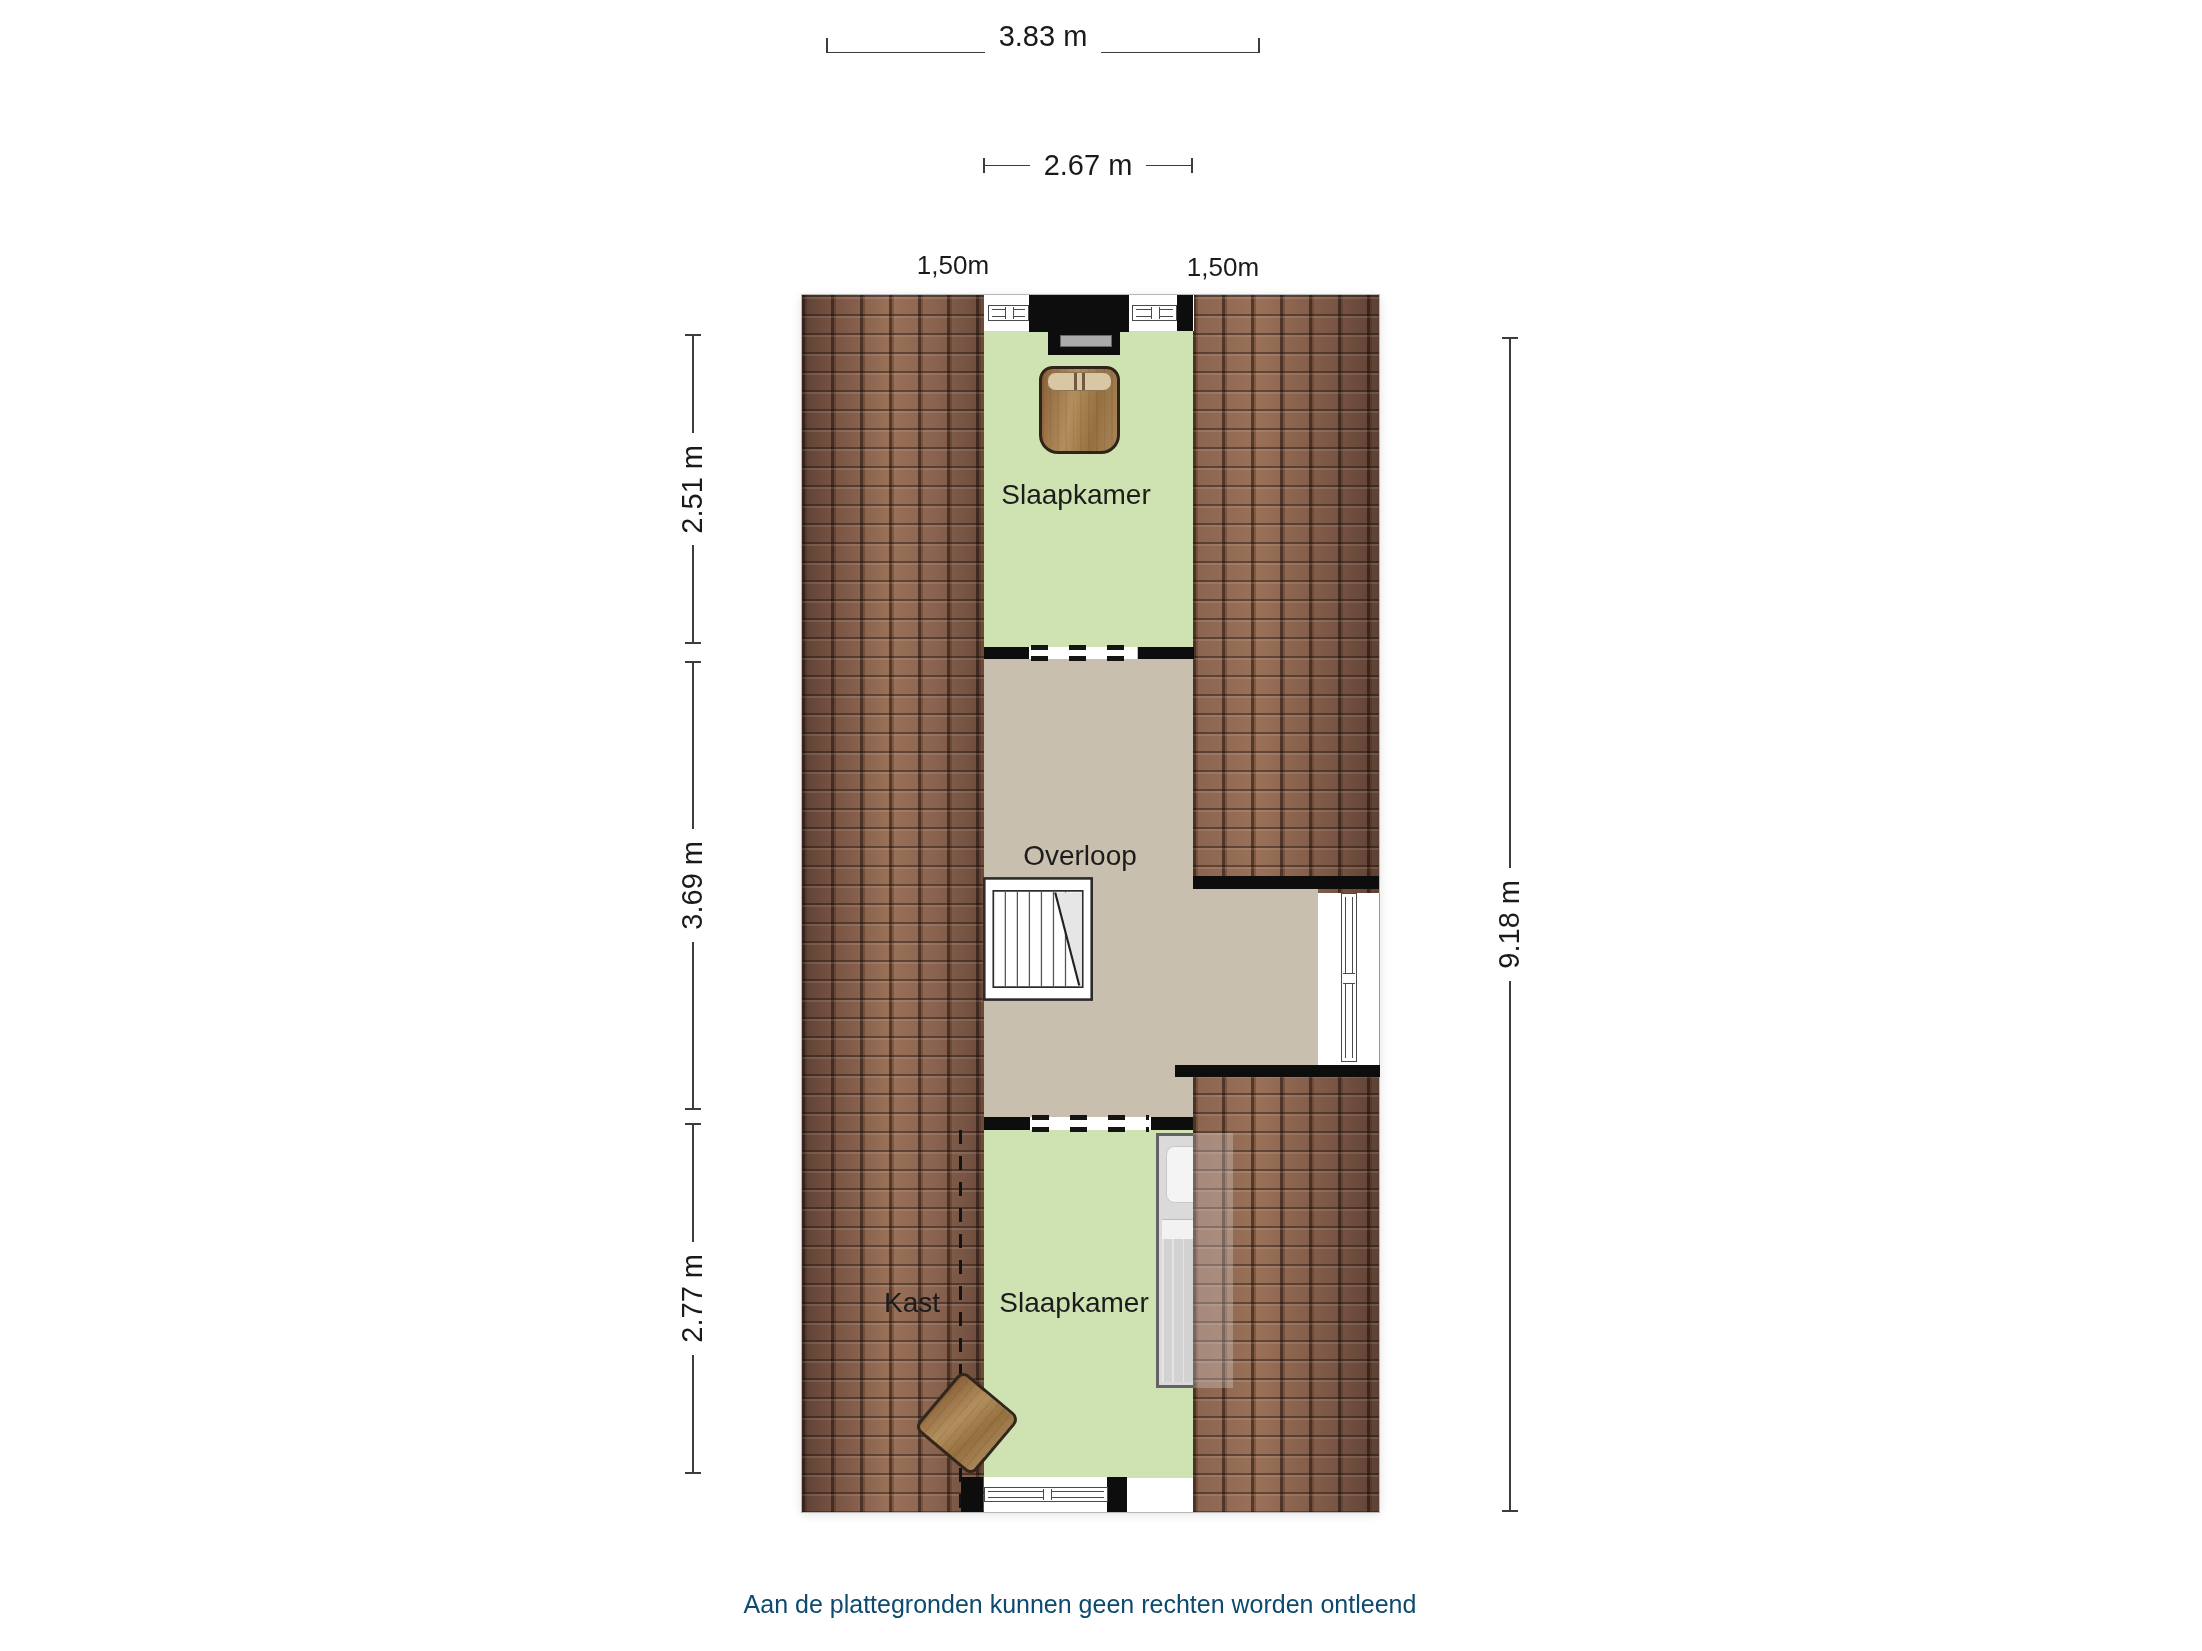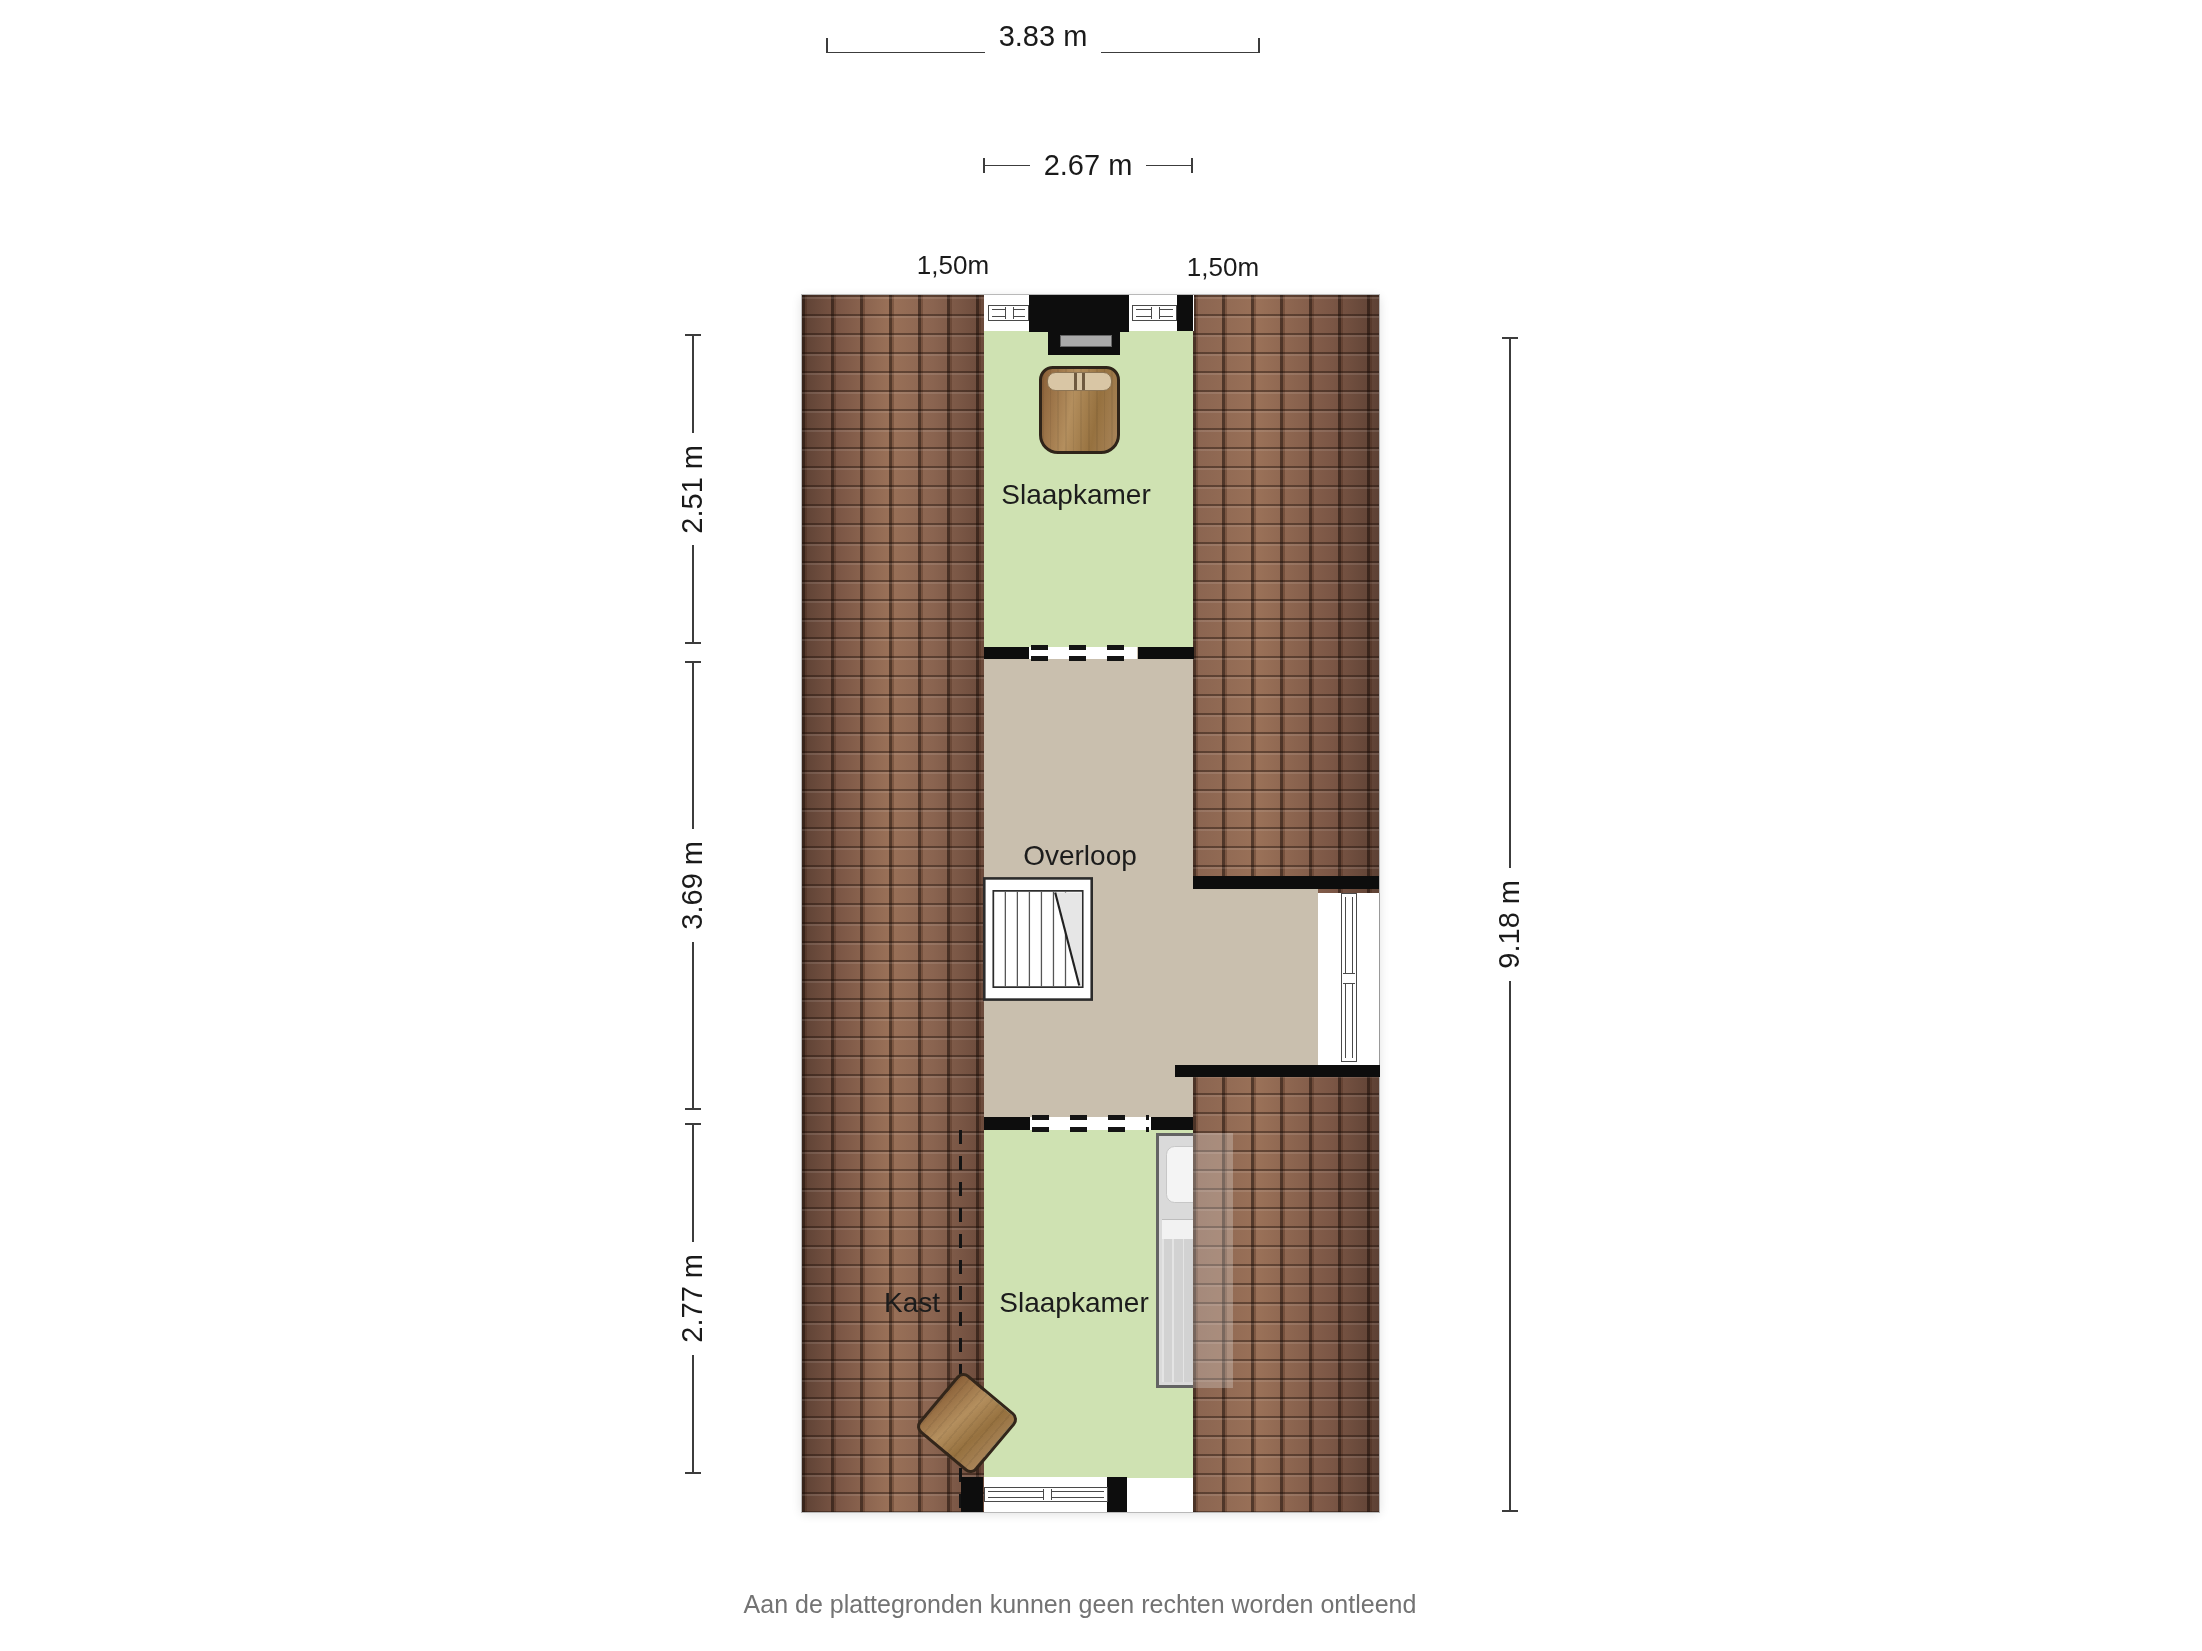"Aan de plattegronden kunnen geen" #footer { color: #737373 -> #0c4a6e }
